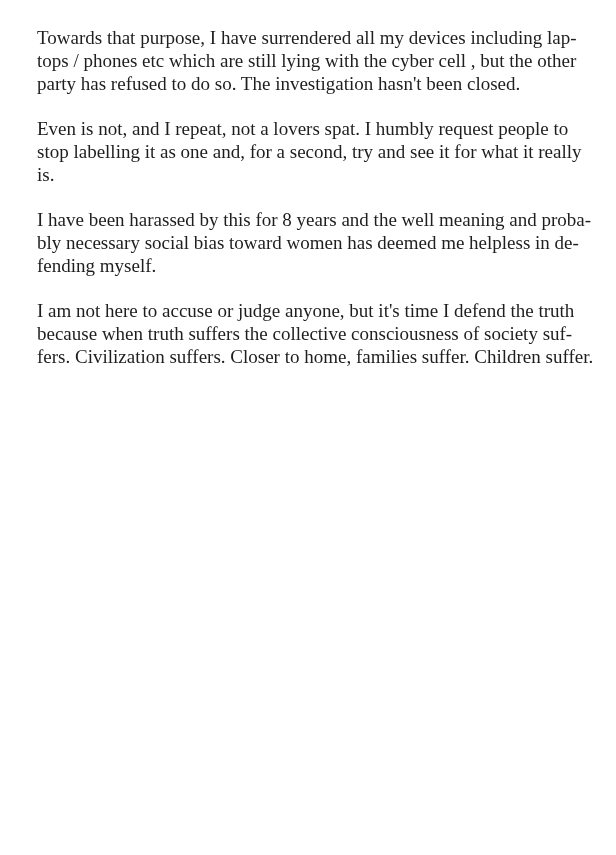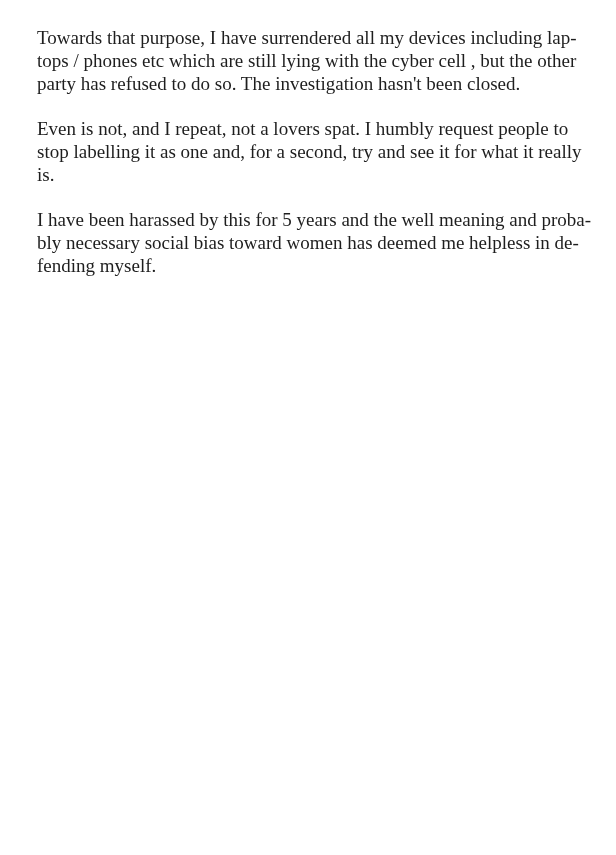"I have been harassed by" p.para { text: 5 -> 8 }
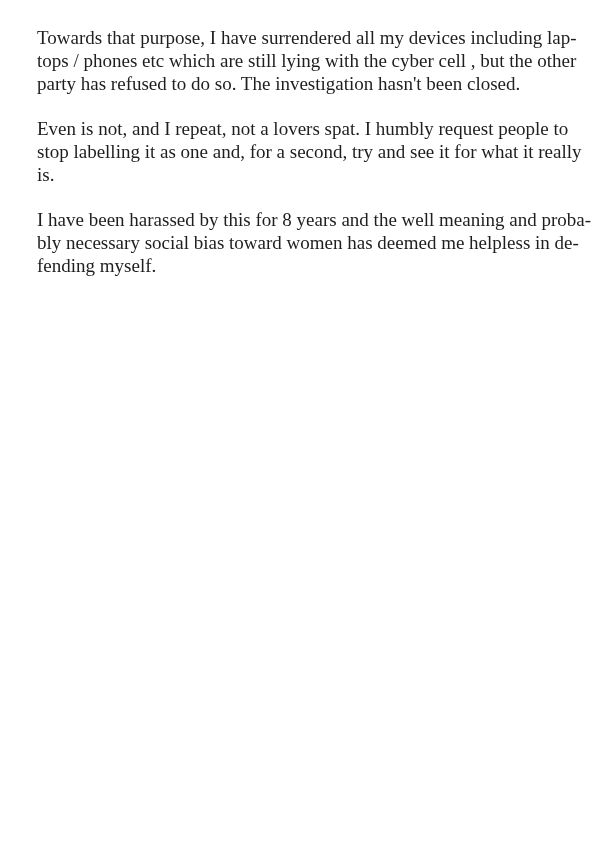"I am not here to" p.para { html: none -> <p>I am not here to accuse or judge anyone, but it's time I defend the truth because when truth suffers the collective consciousness of society suf- fers. Civilization suffers. Closer to home, families suffer. Children suffer.</p> }
